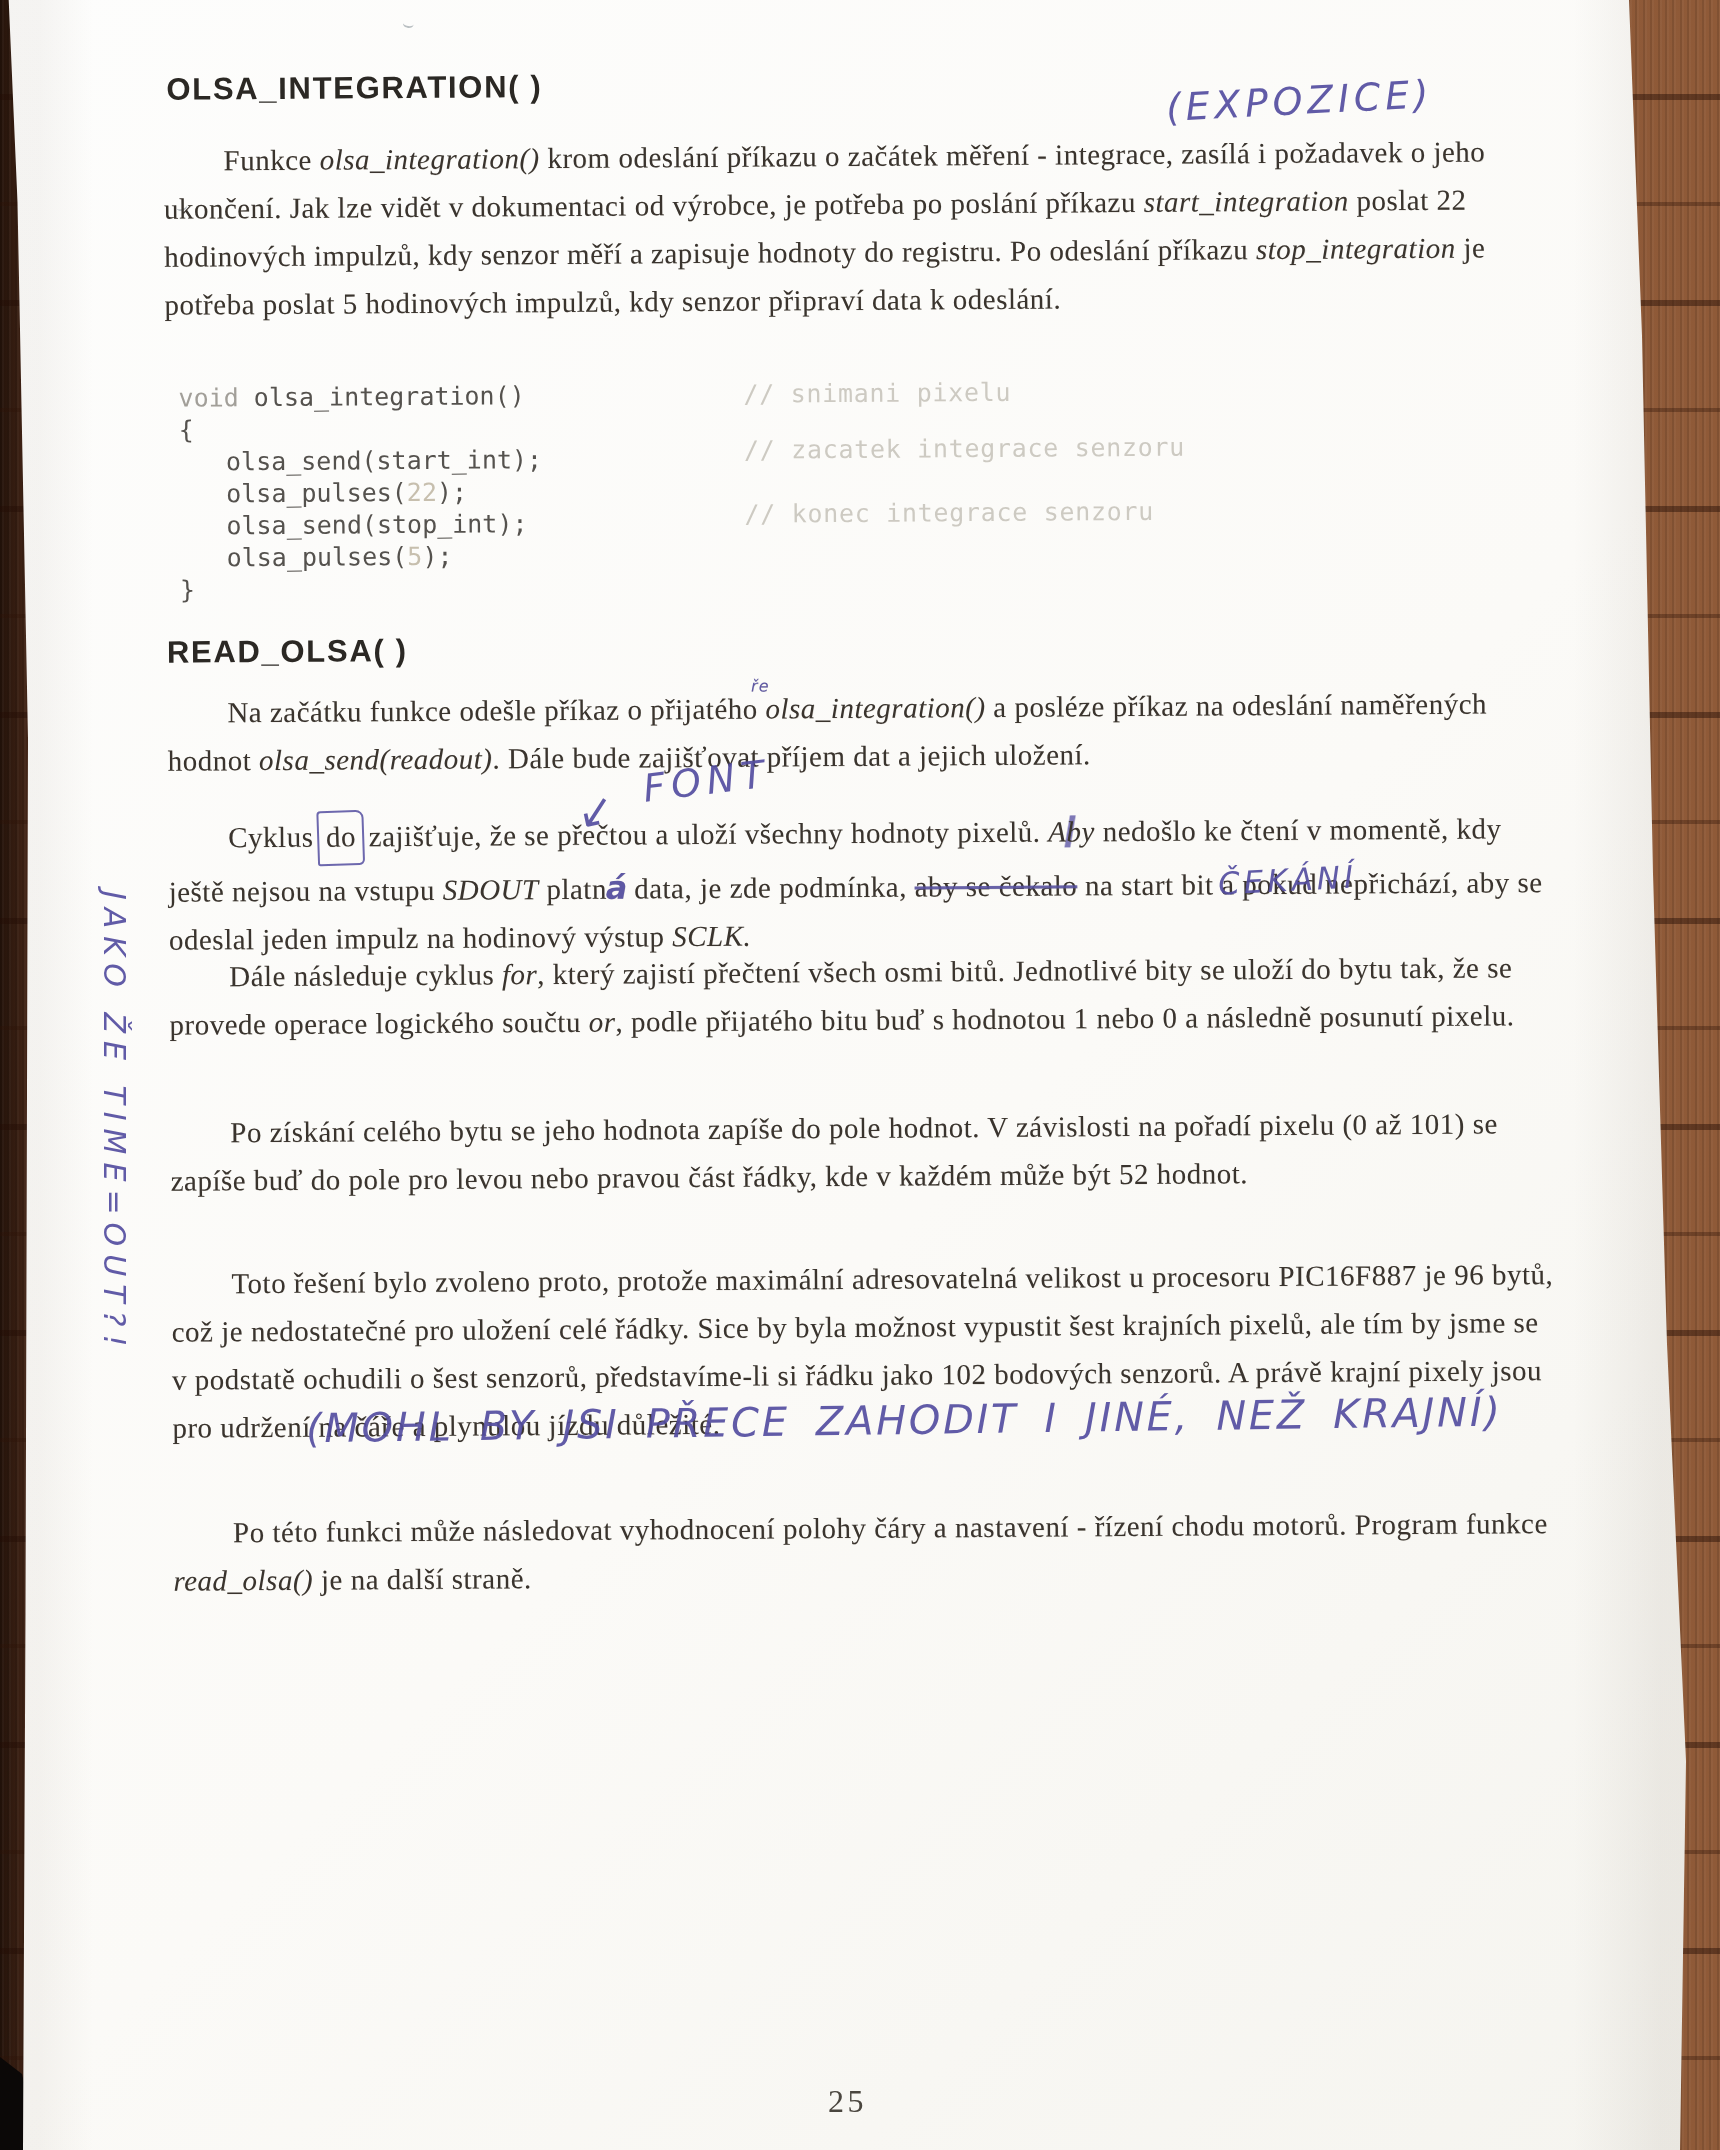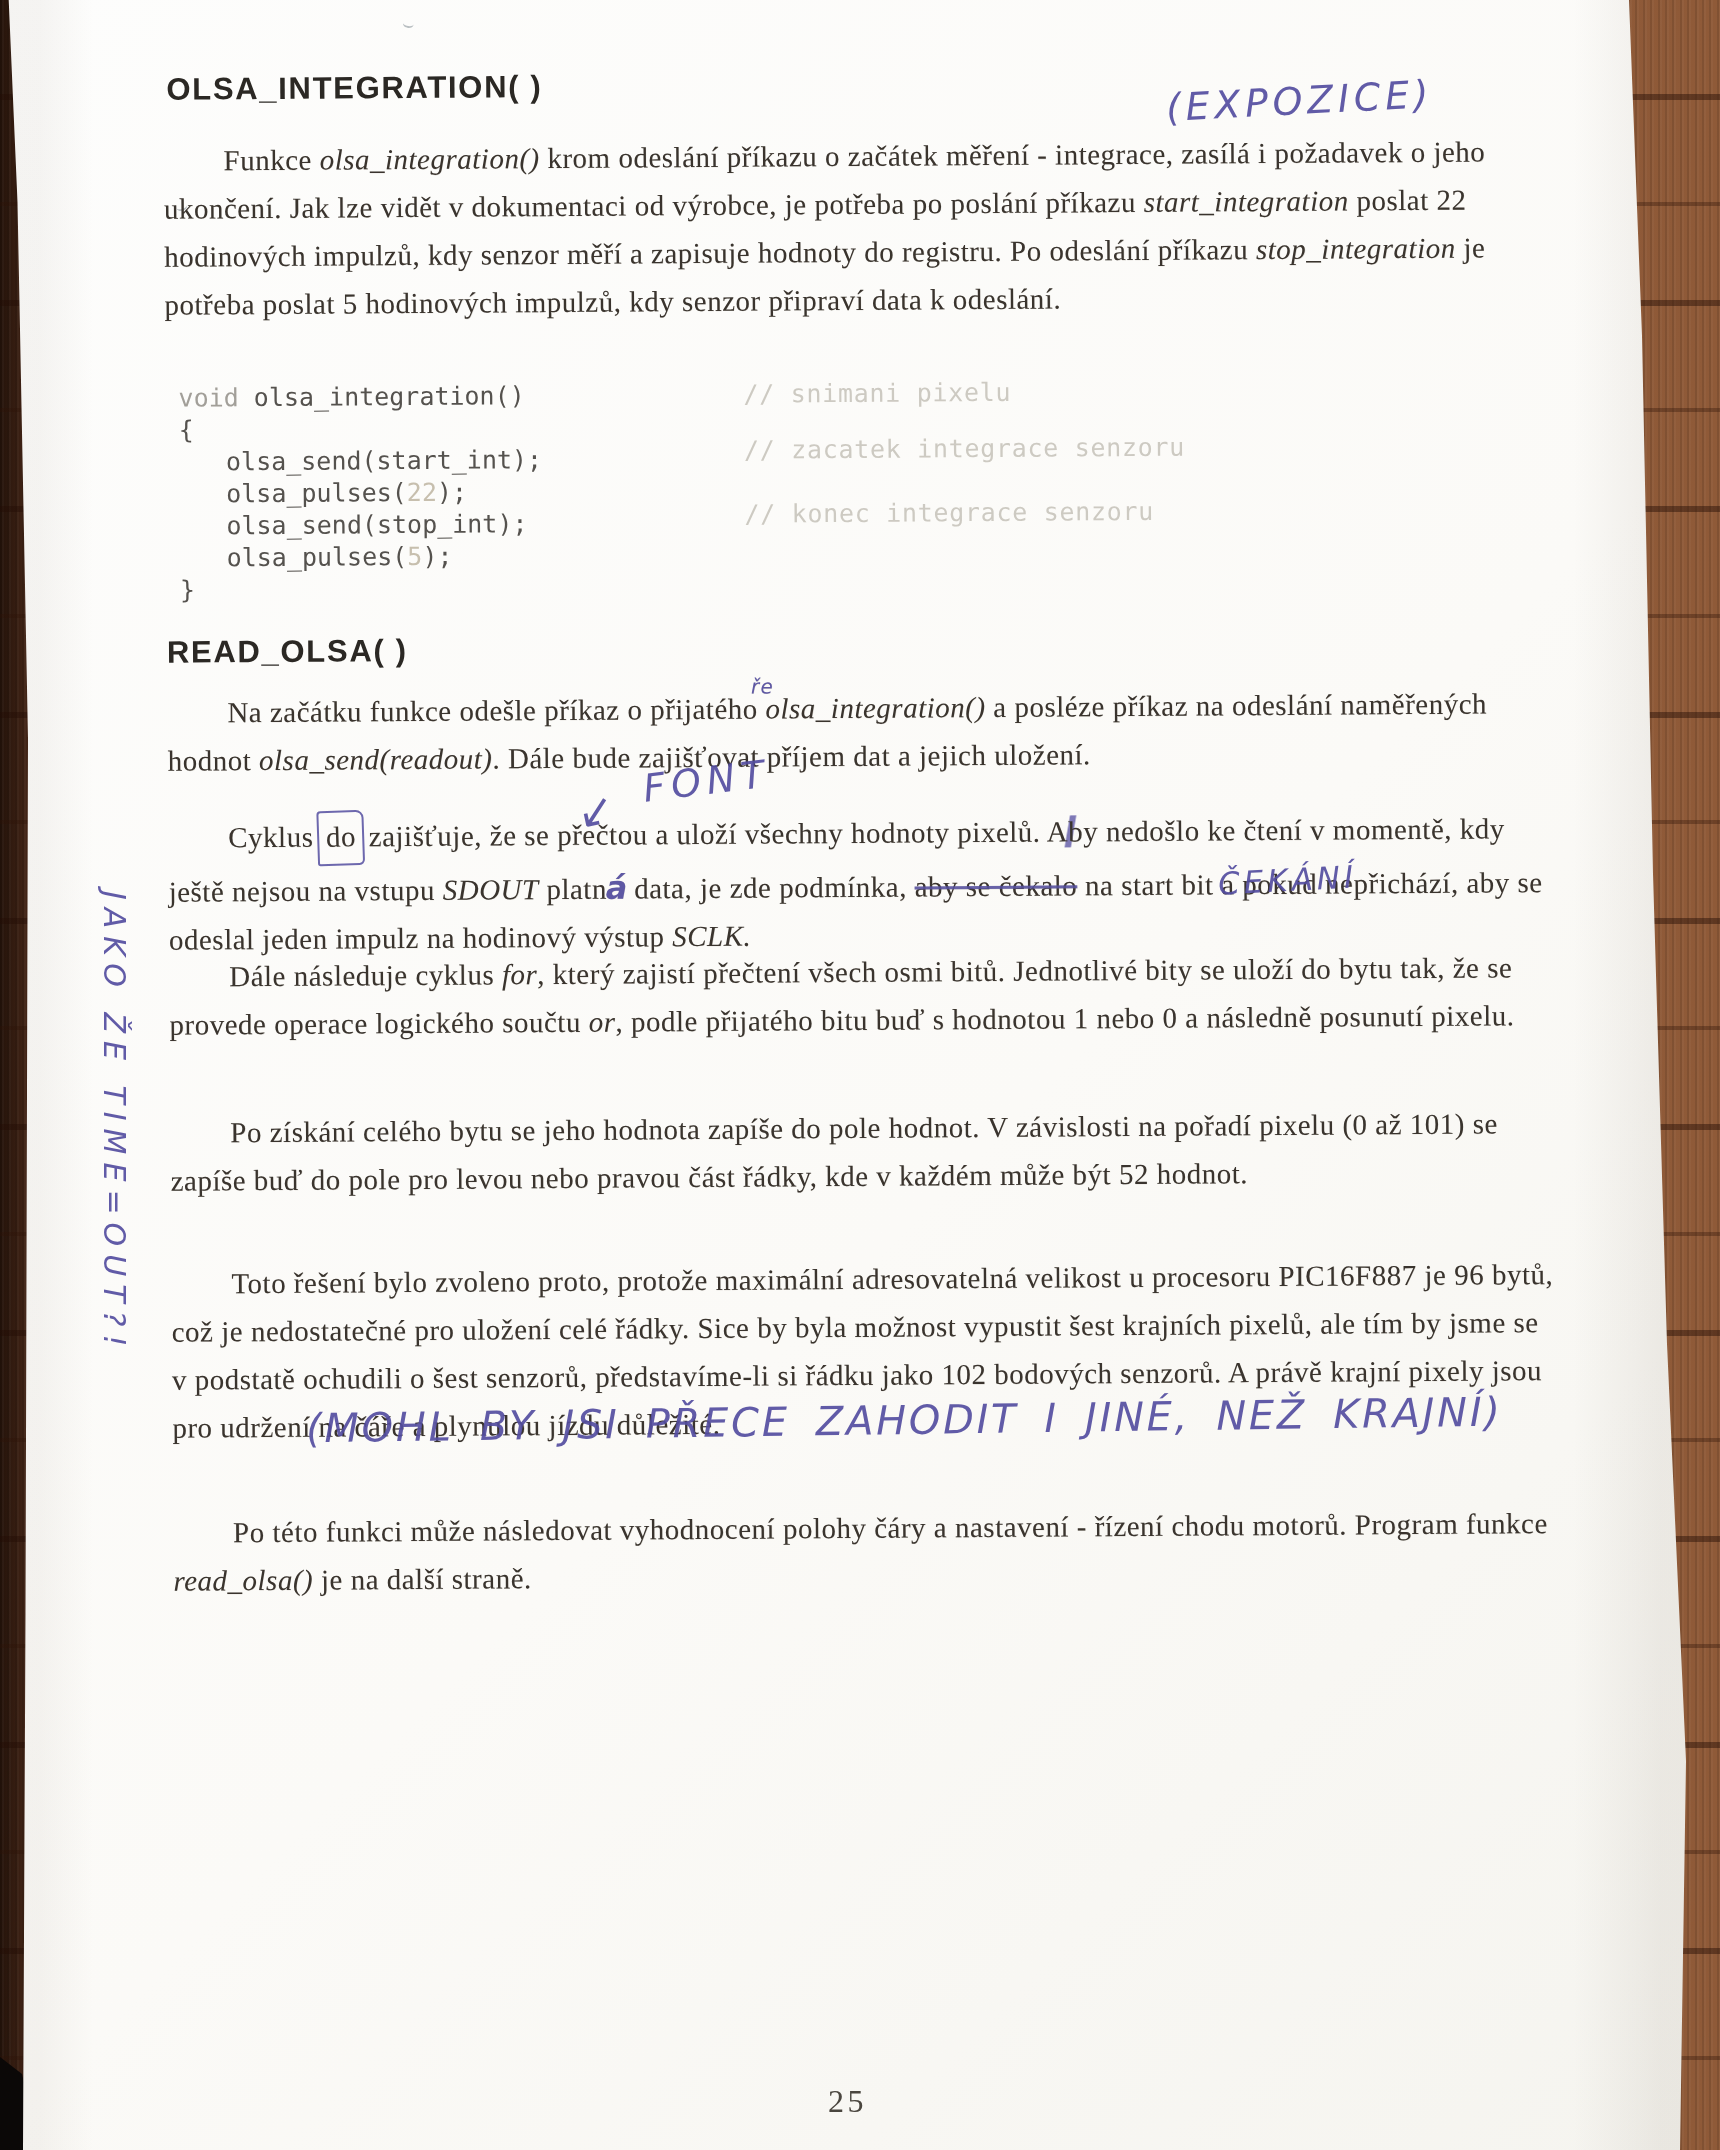"ře" .above { font-size: 20px -> 16px }
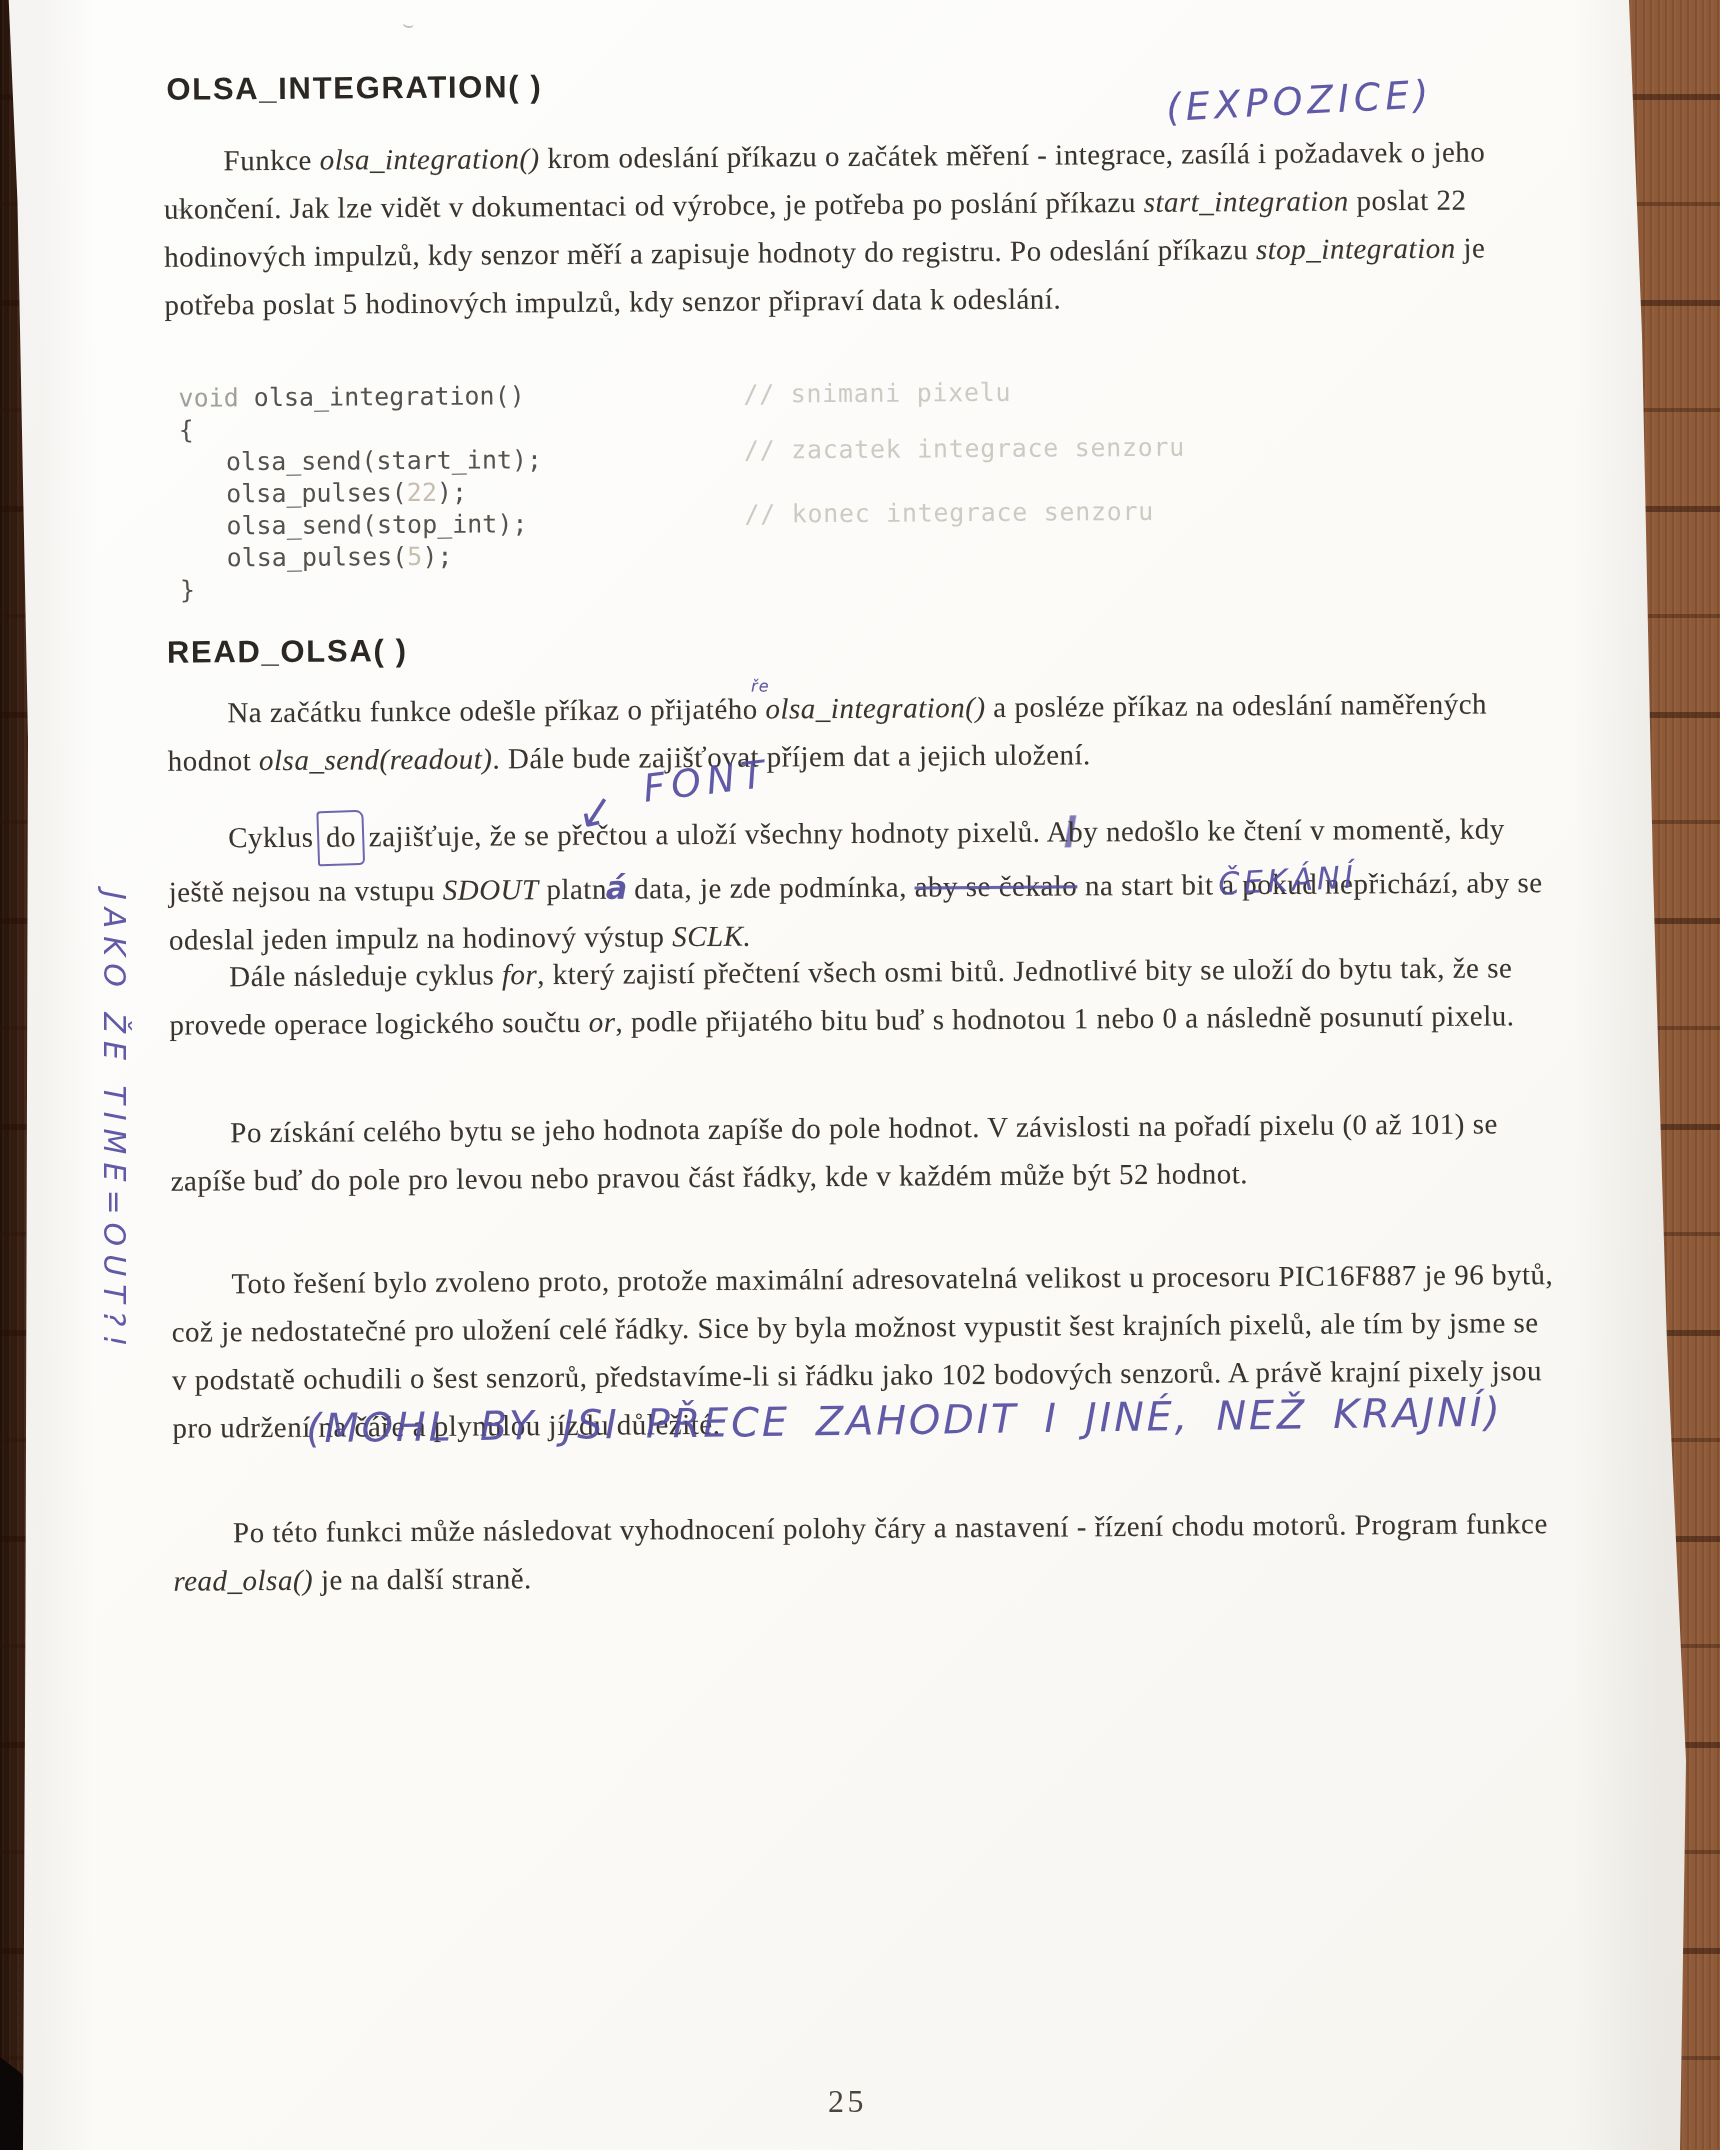"Aby" .pen-slash { font-style: none -> italic }
